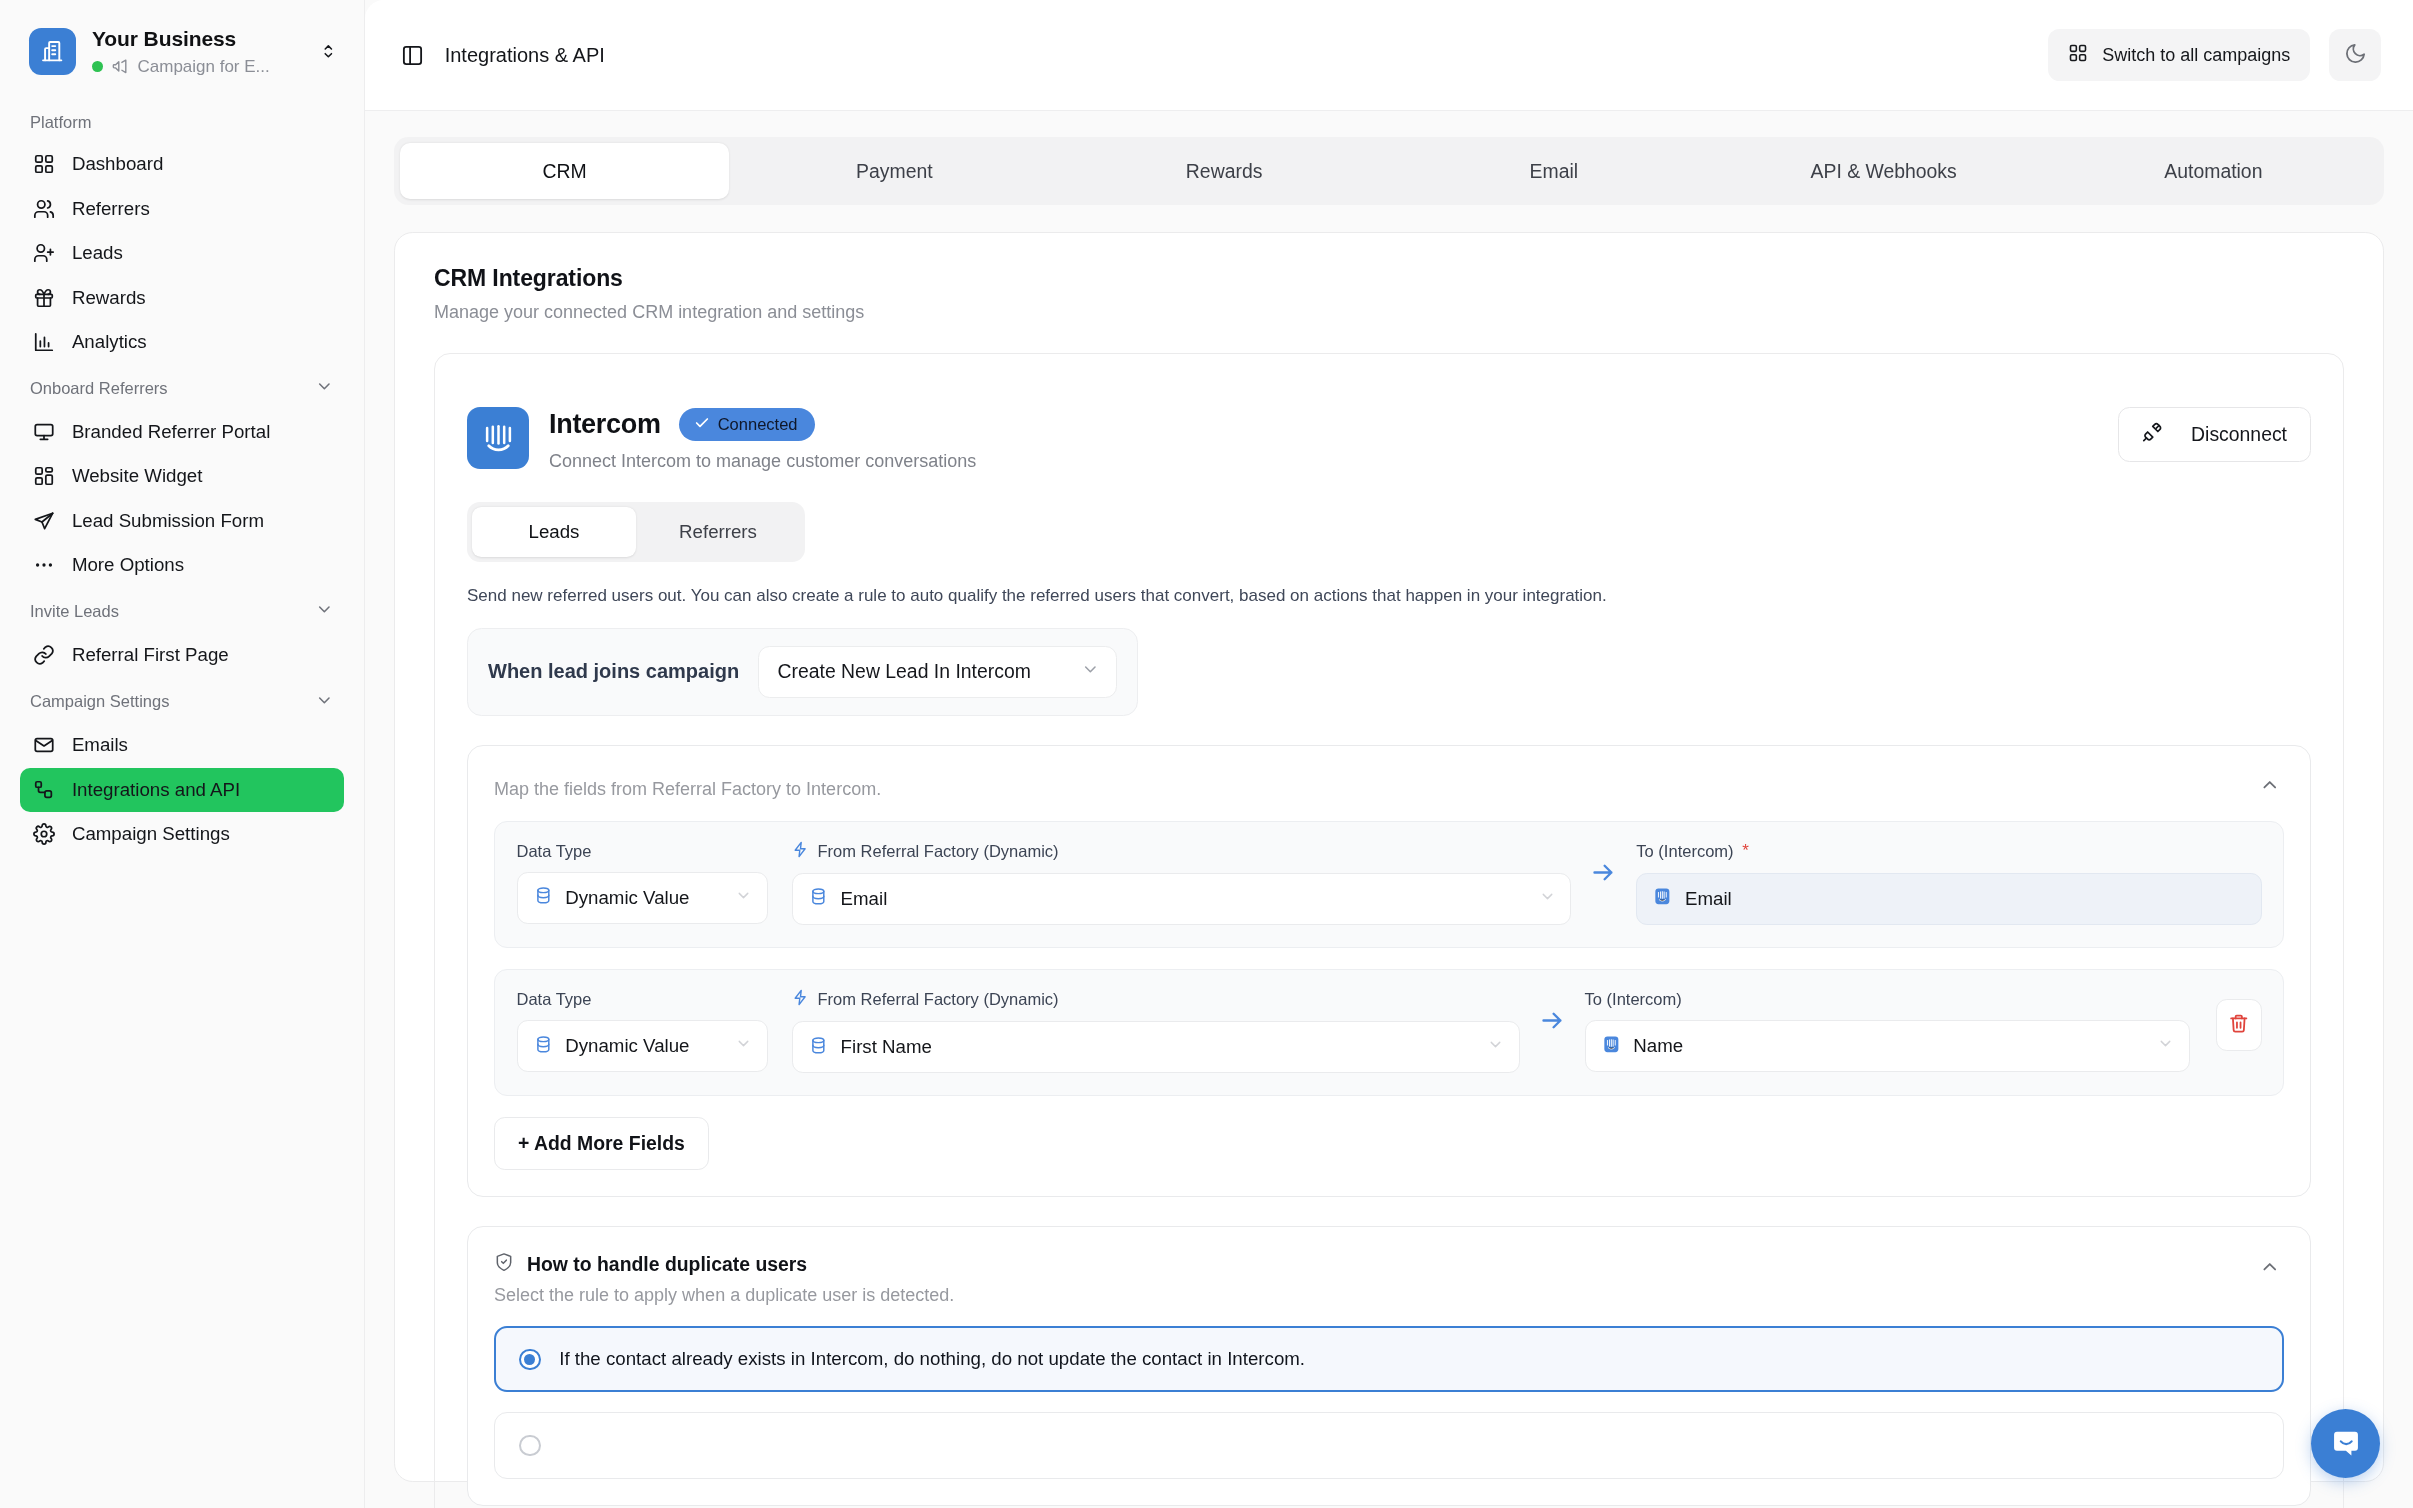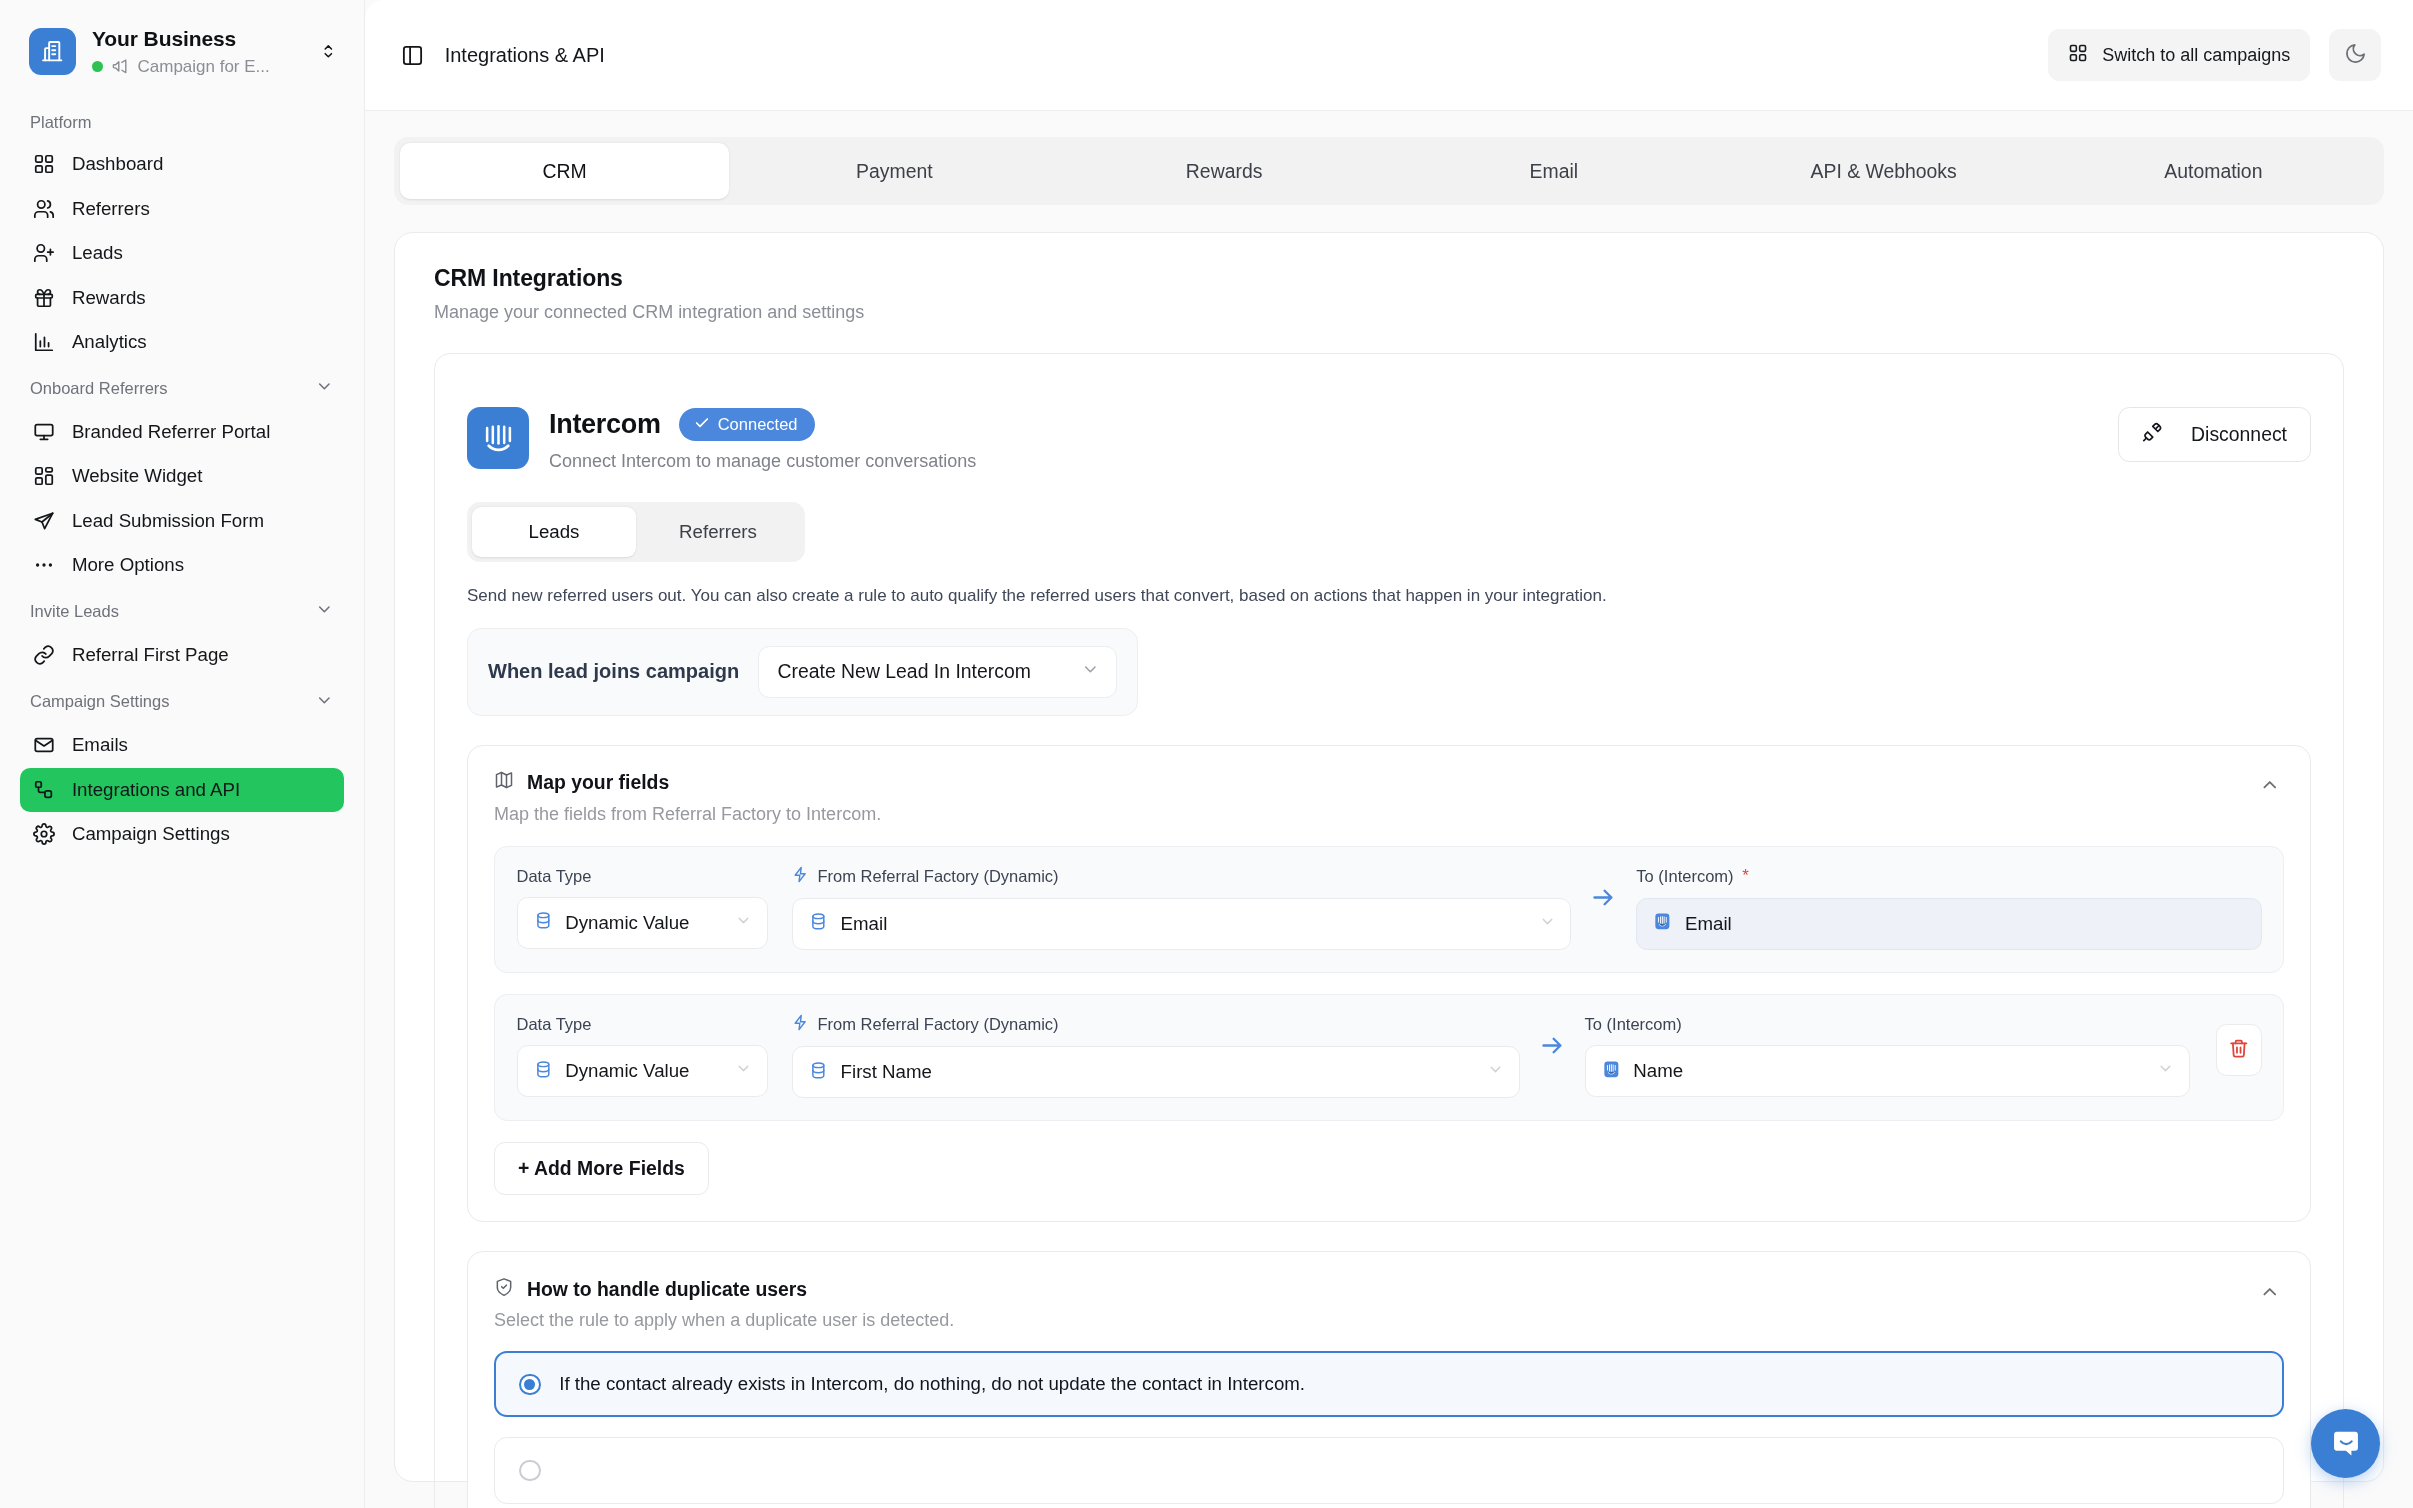"Connected" .badge { color: #ffffff -> #0f172a }
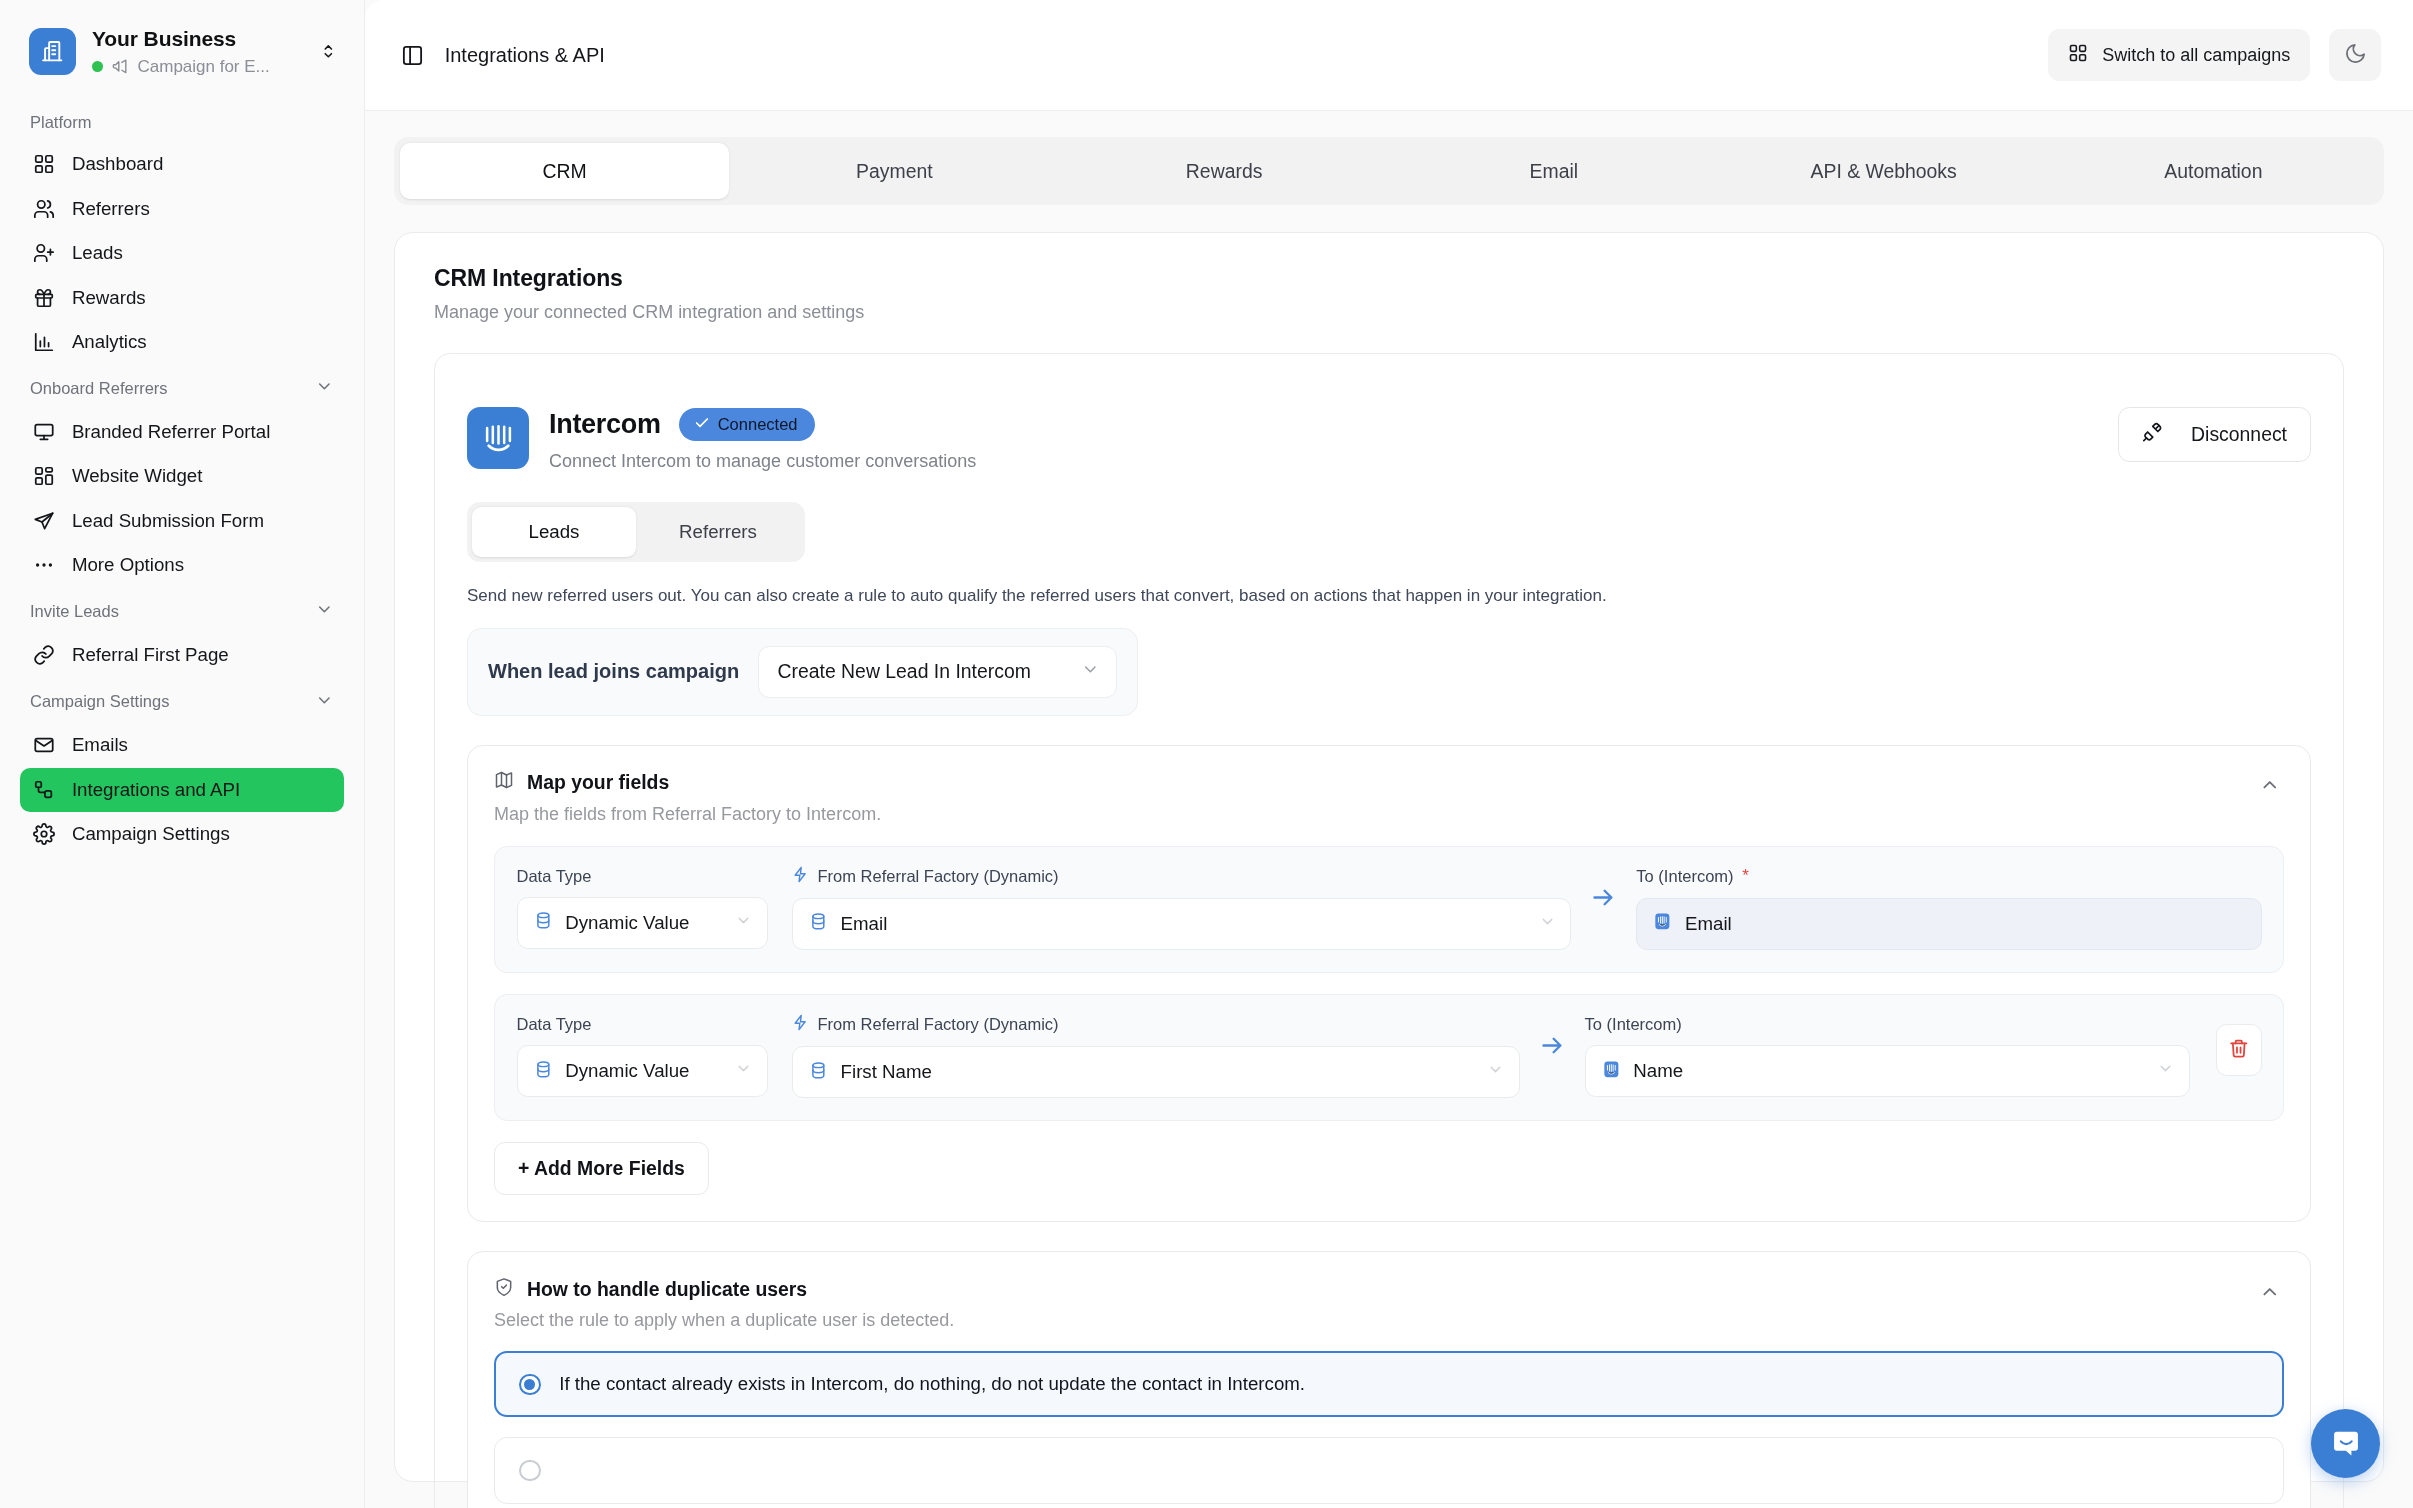"Map your fields" div.section-title { html: <div> <span><svg> <path></path> <path></path> </svg></span> <span>Map your fields</span> </div> -> none }
